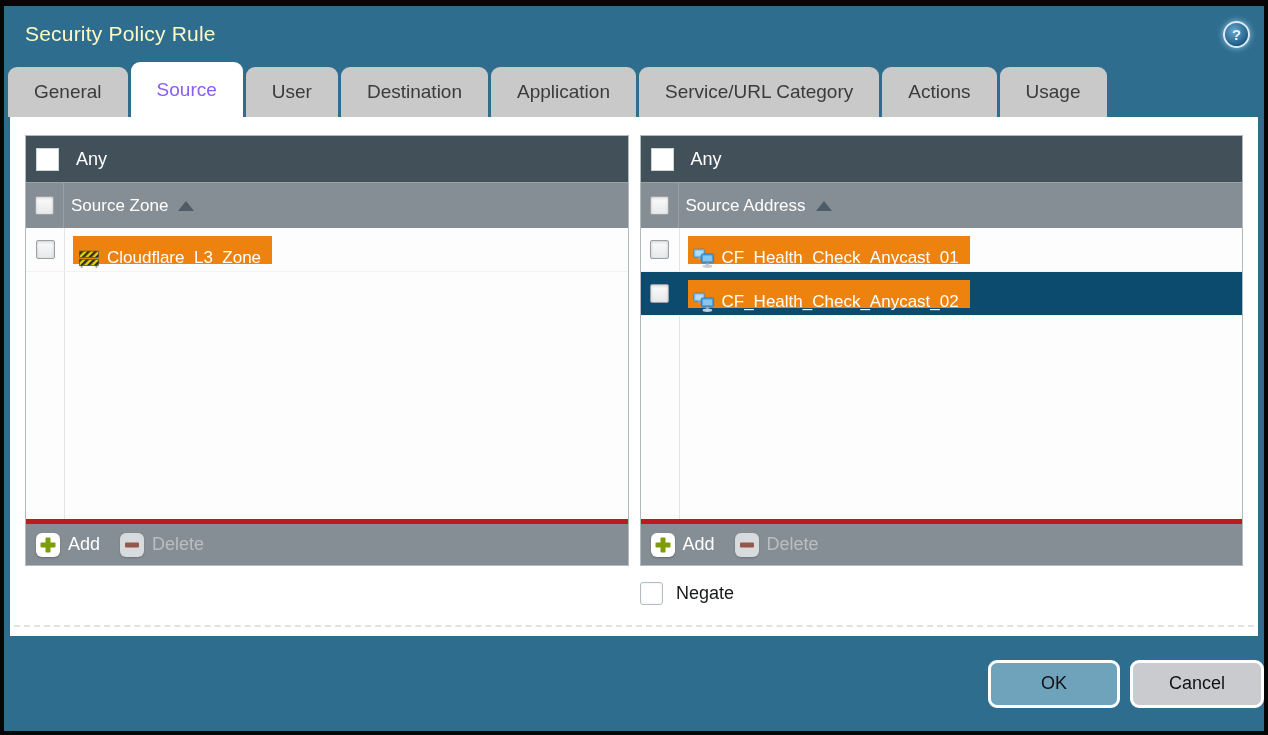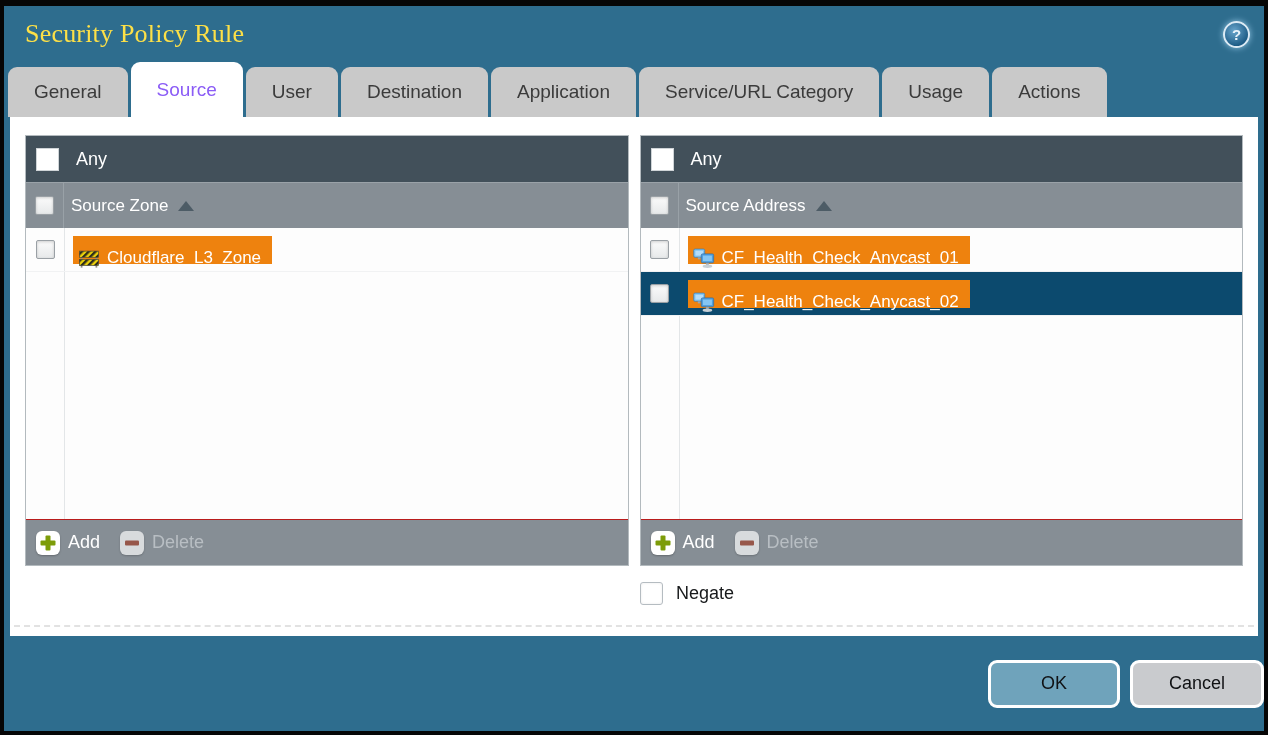"Security Policy Rule" .title { color: #fde047 -> #fef9c3; font-family: Liberation Serif, serif -> none; font-size: 26px -> 21px }
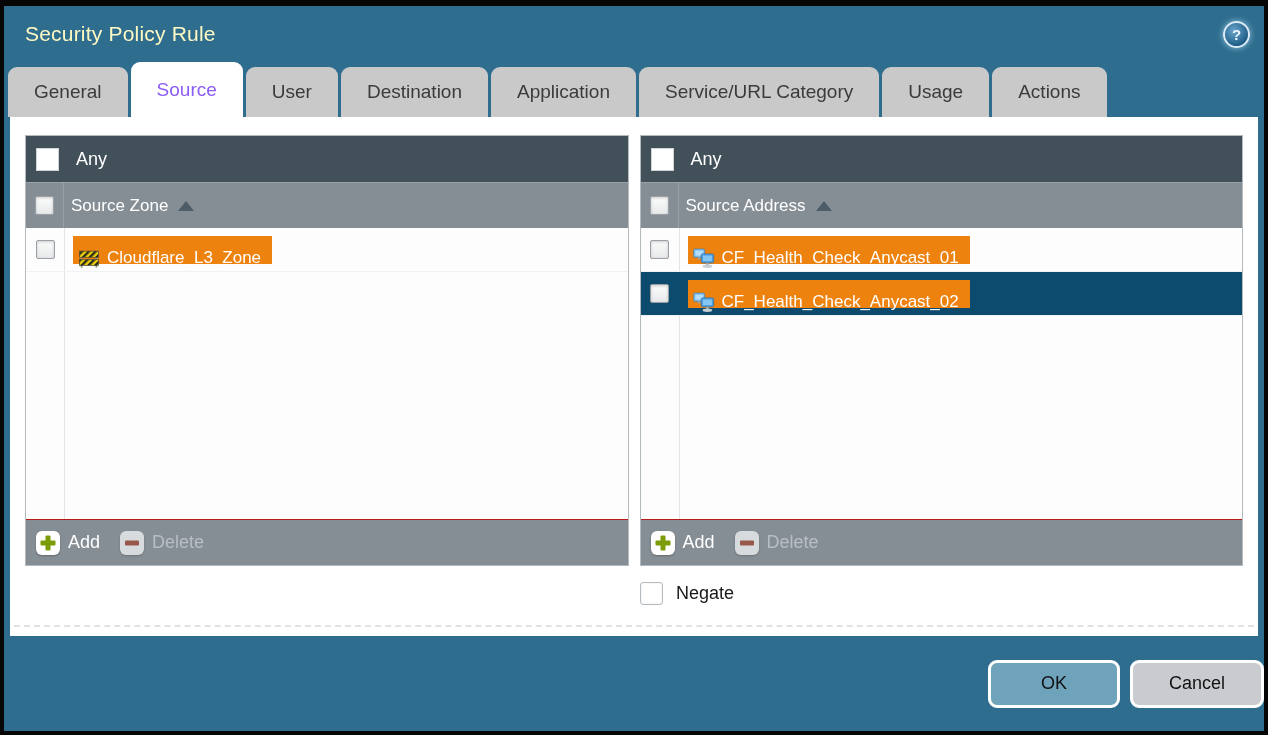"Usage" div.tab { order: before "Actions" -> after "Actions" }
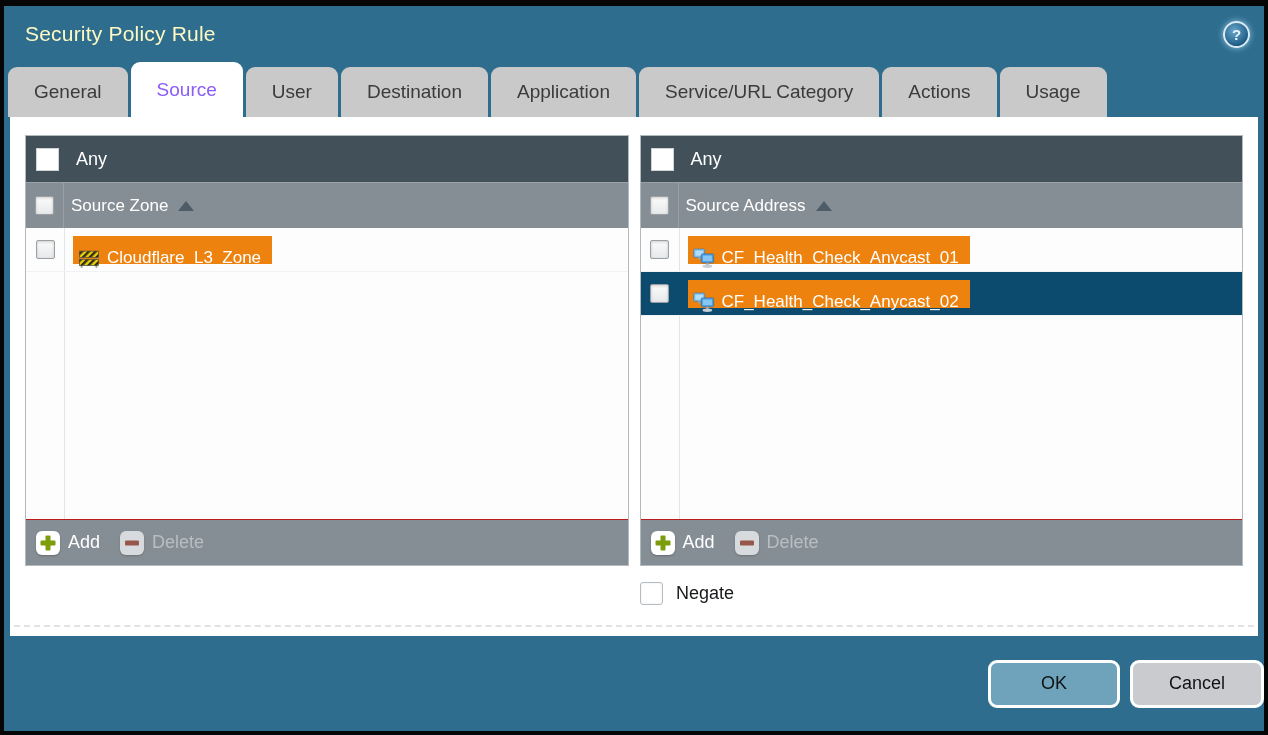"Add" .panel-footer { border-top: 1px solid #b91c1c -> 5px solid #b91c1c }
